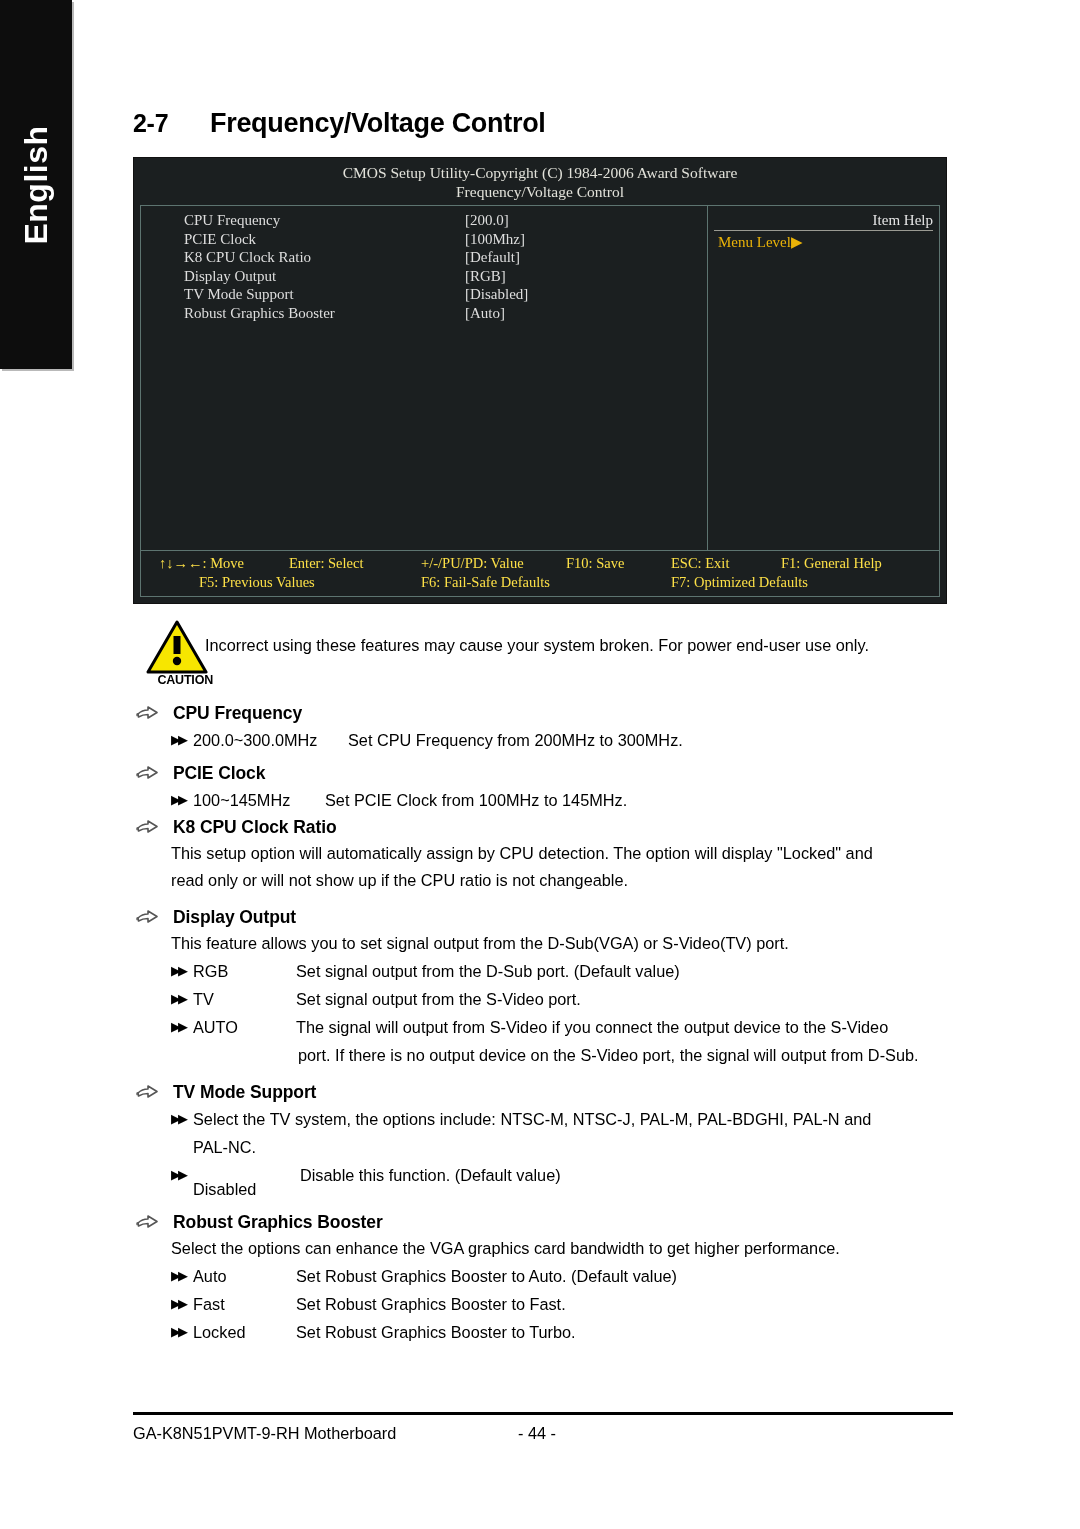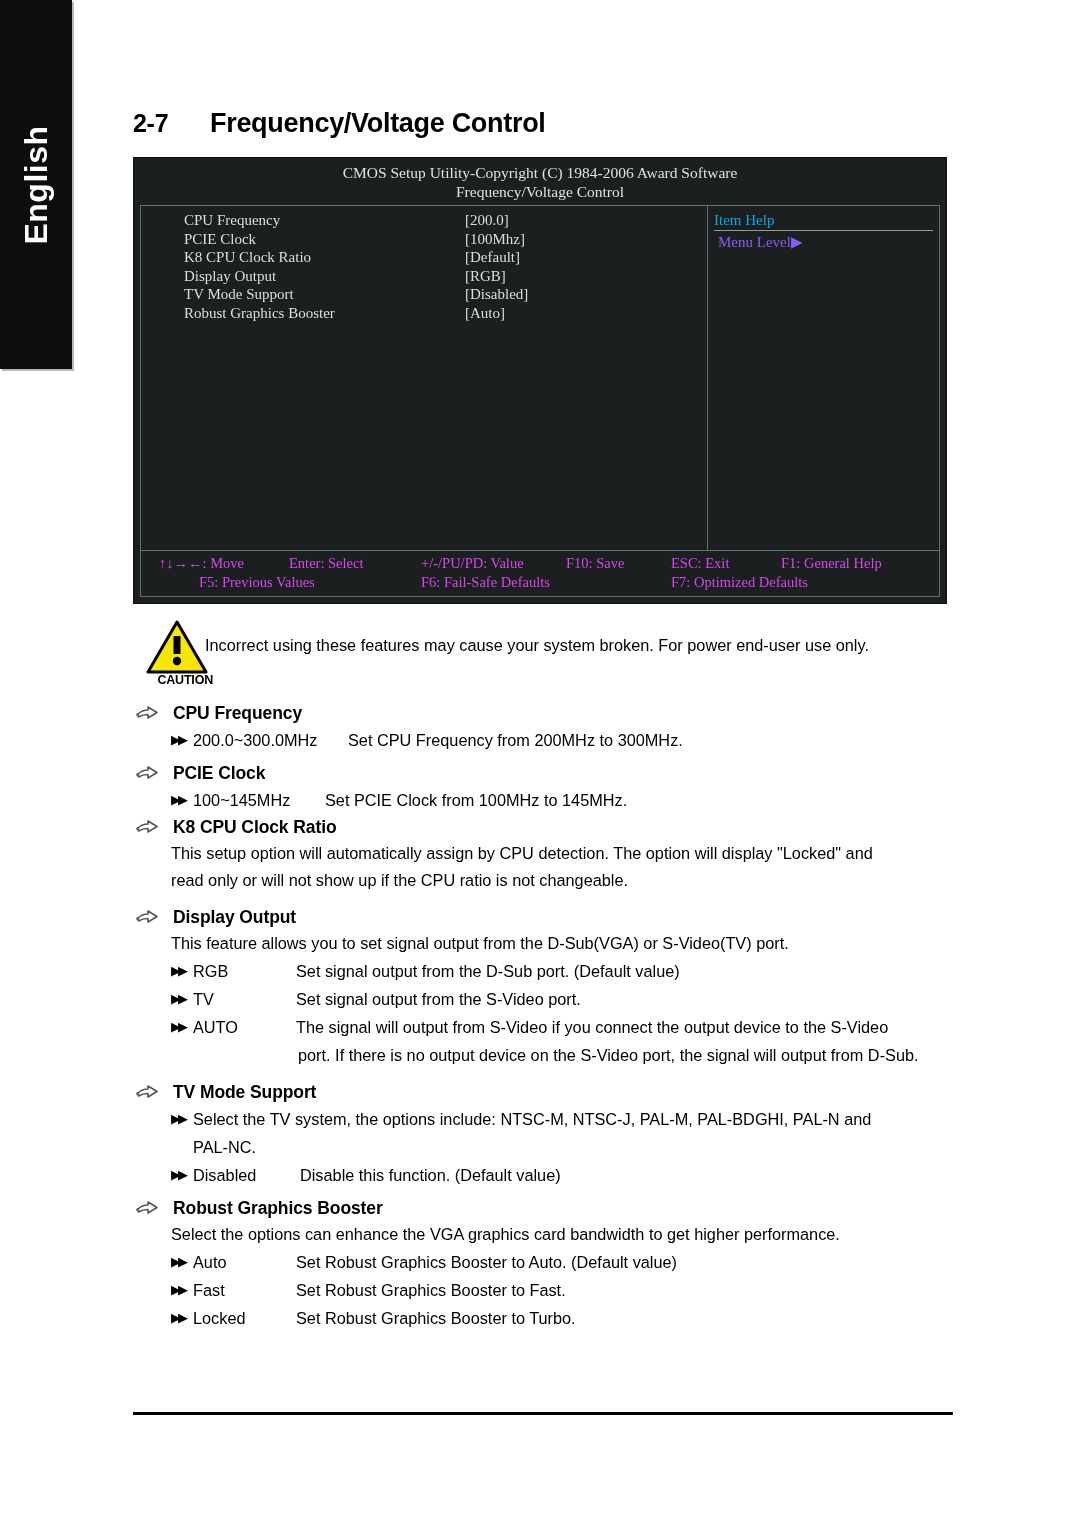"Item Help" .item-help-hd { color: #0ea5e9 -> #e5e5e5; text-align: left -> right }
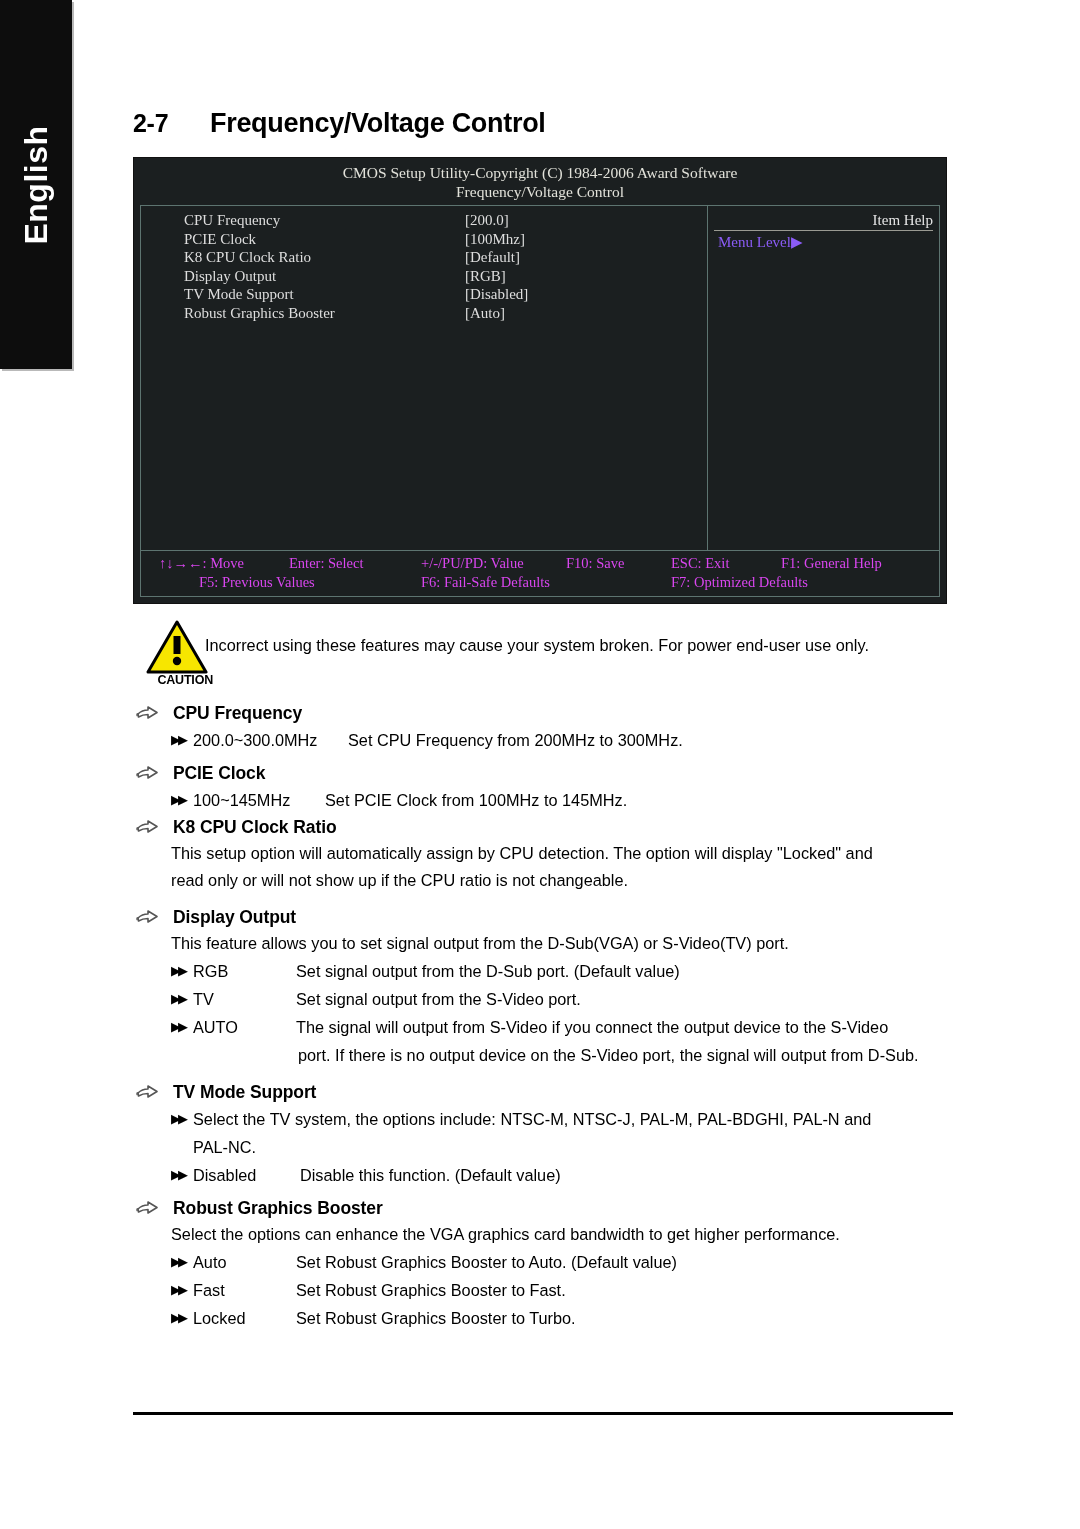"Menu Level▶" .menu-level { color: #8b5cf6 -> #eab308 }
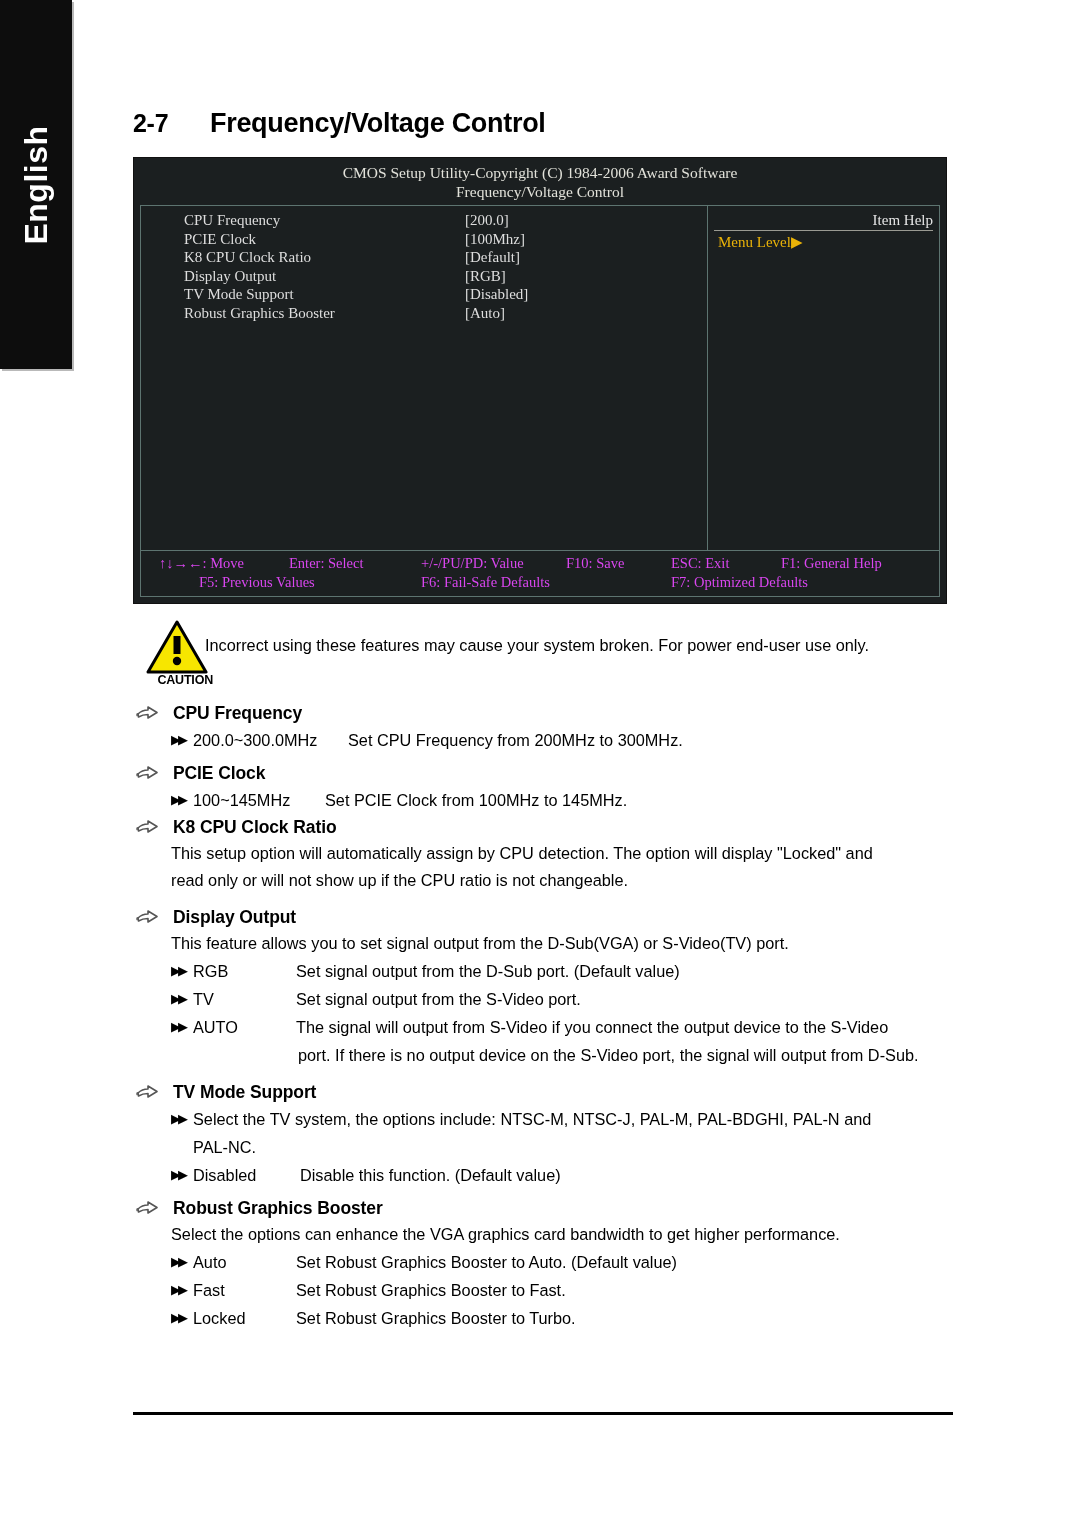"↑↓→←: Move" .bios-keys { color: #d946ef -> #fde047 }
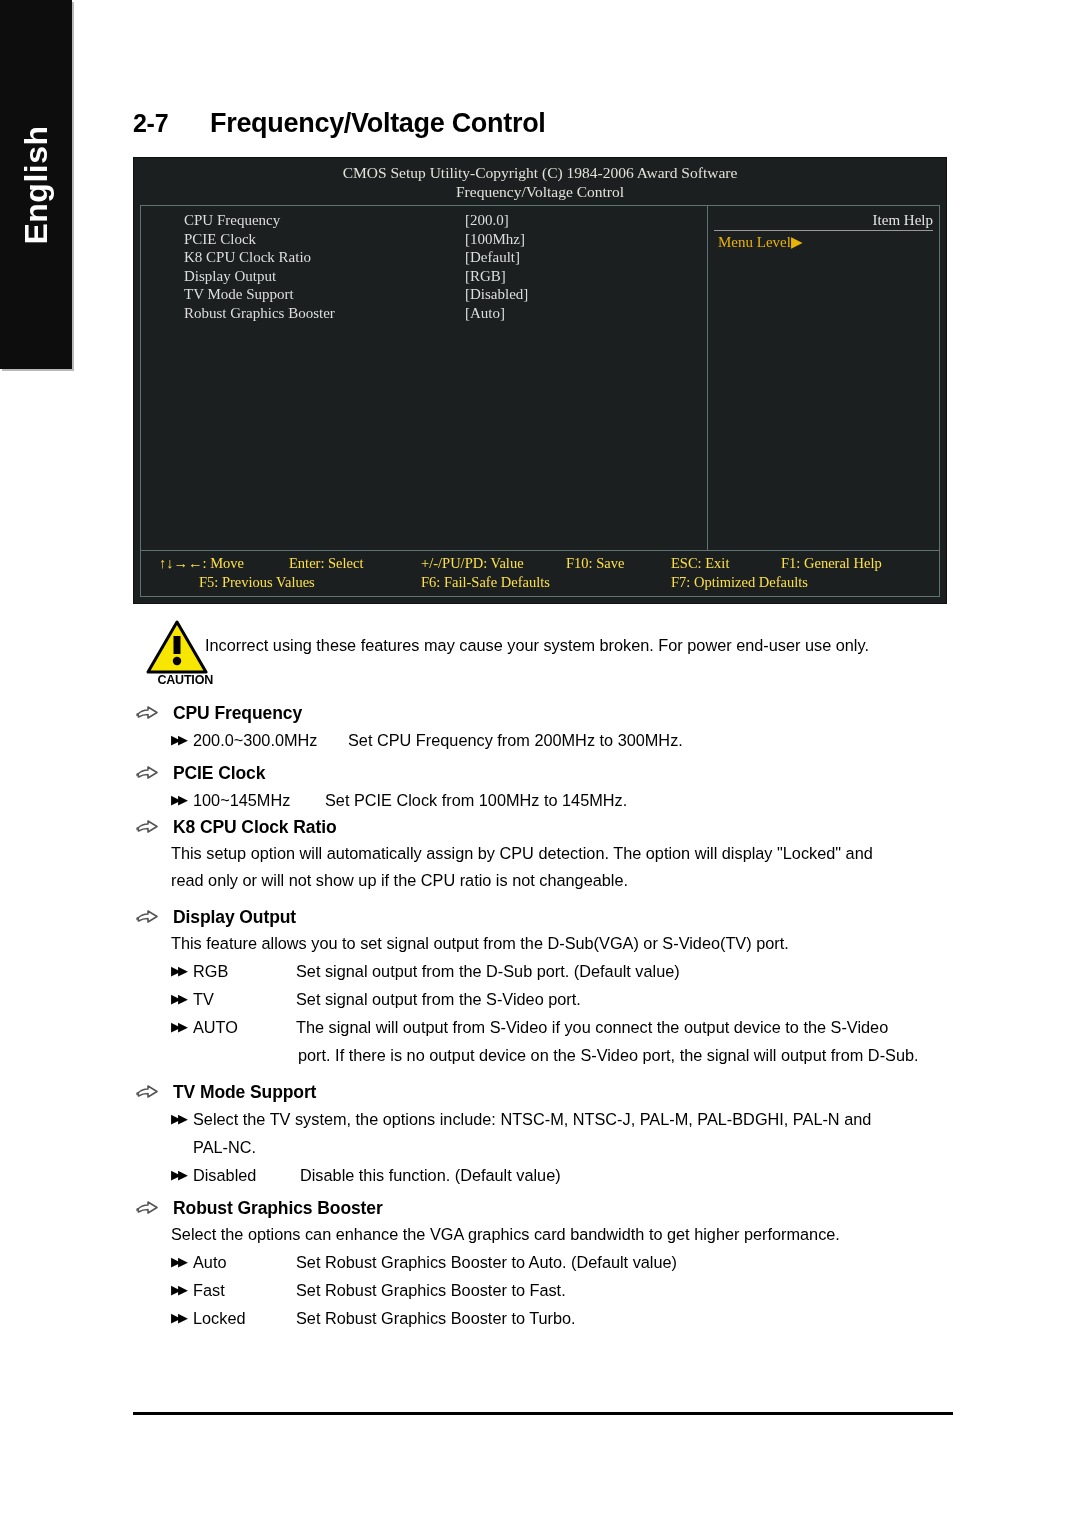"Disabled" .blt-term.w4 { margin-top: none -> 14px }
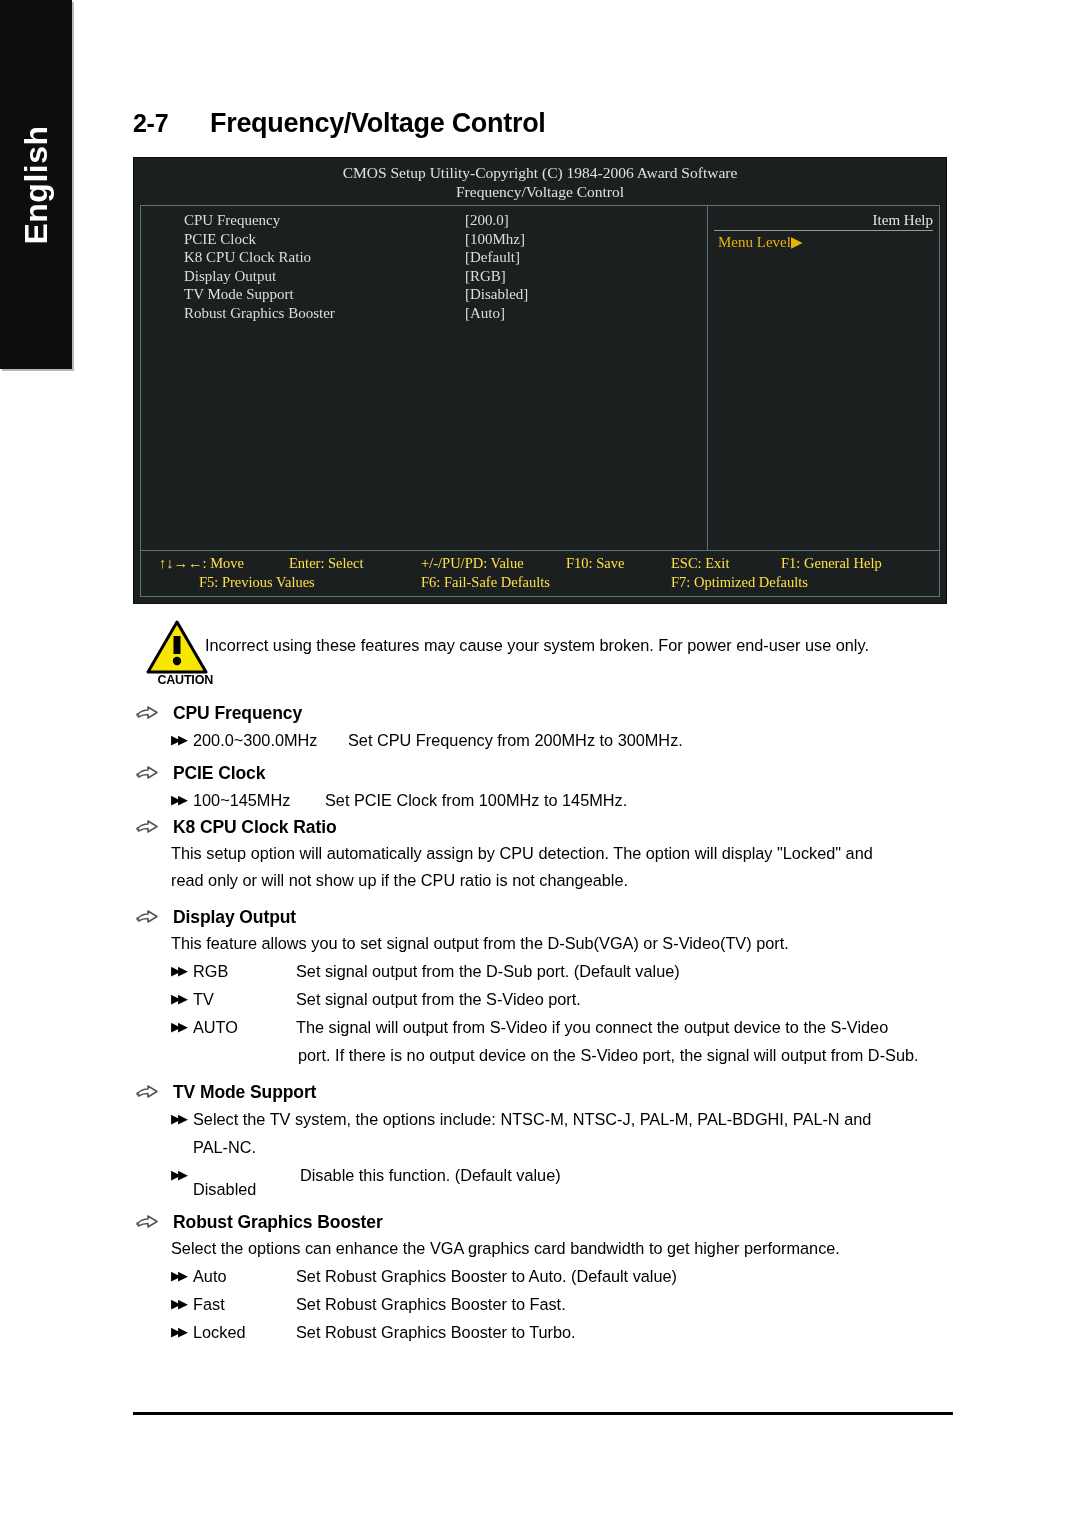"GA-K8N51PVMT-9-RH Motherboard" div.footer { html: none -> <div> <div>GA-K8N51PVMT-9-RH Motherboard</div> <div>- 44 -</div> </div> }
